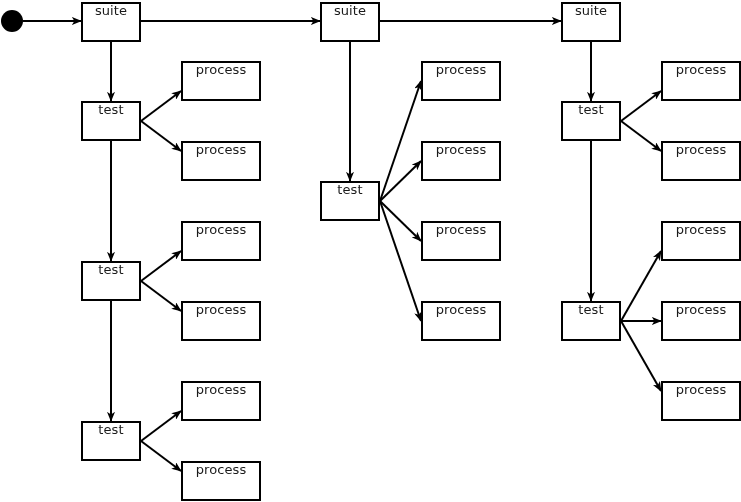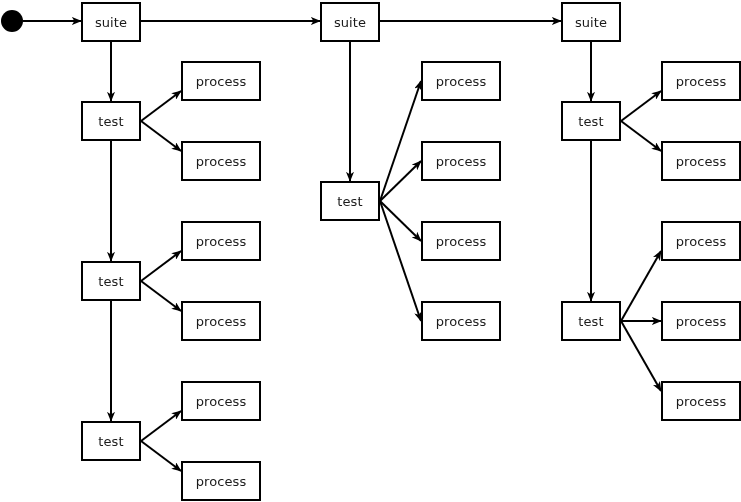"suite" .node-box { align-items: center -> flex-start }
